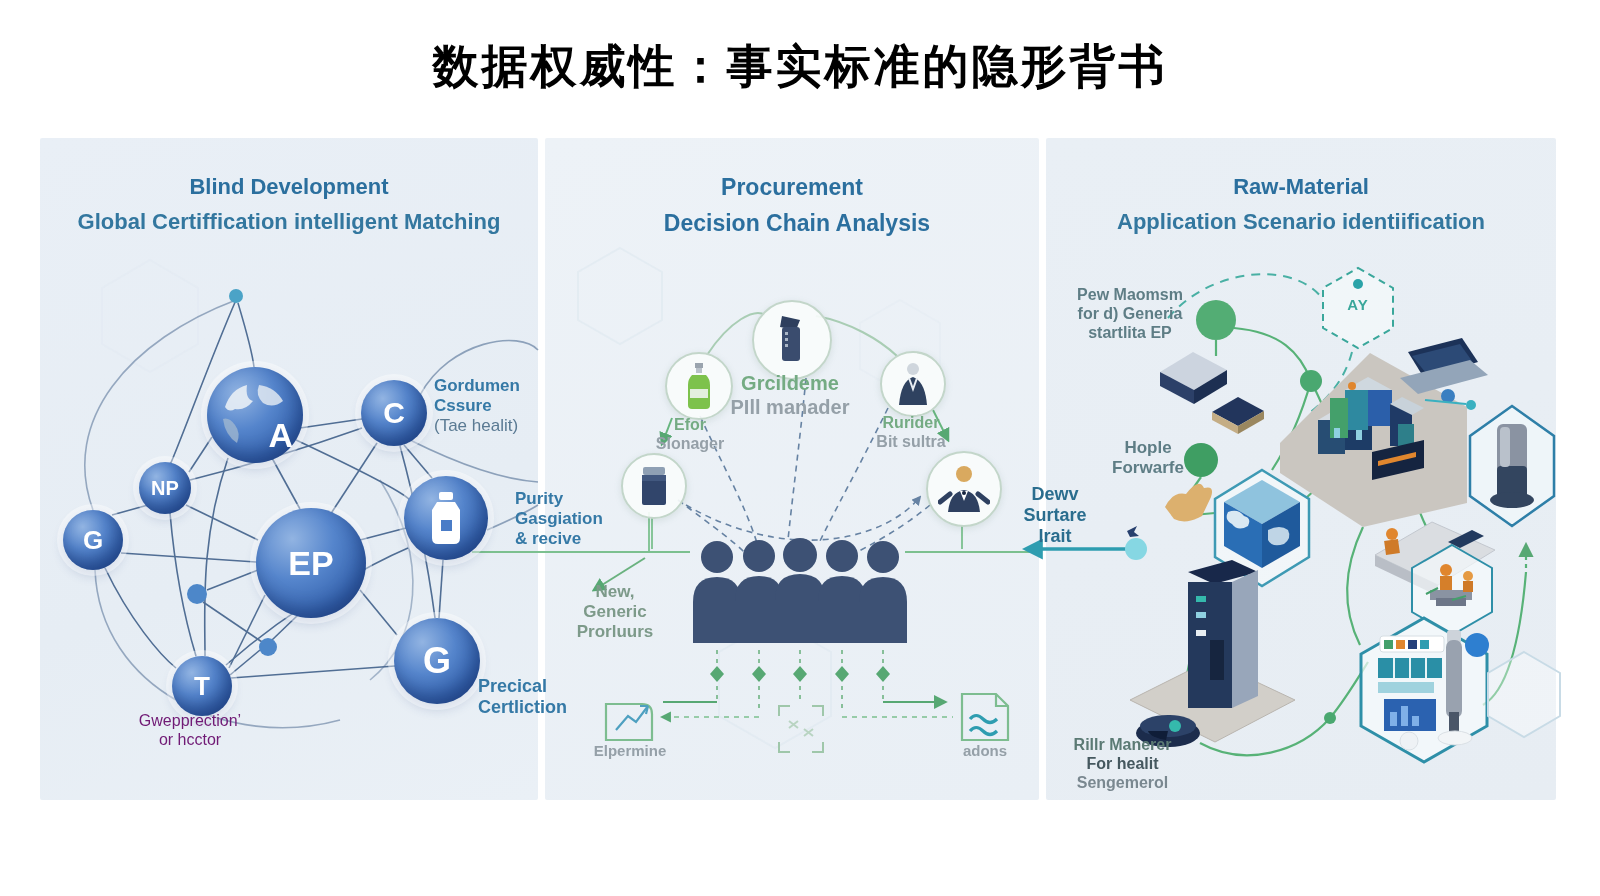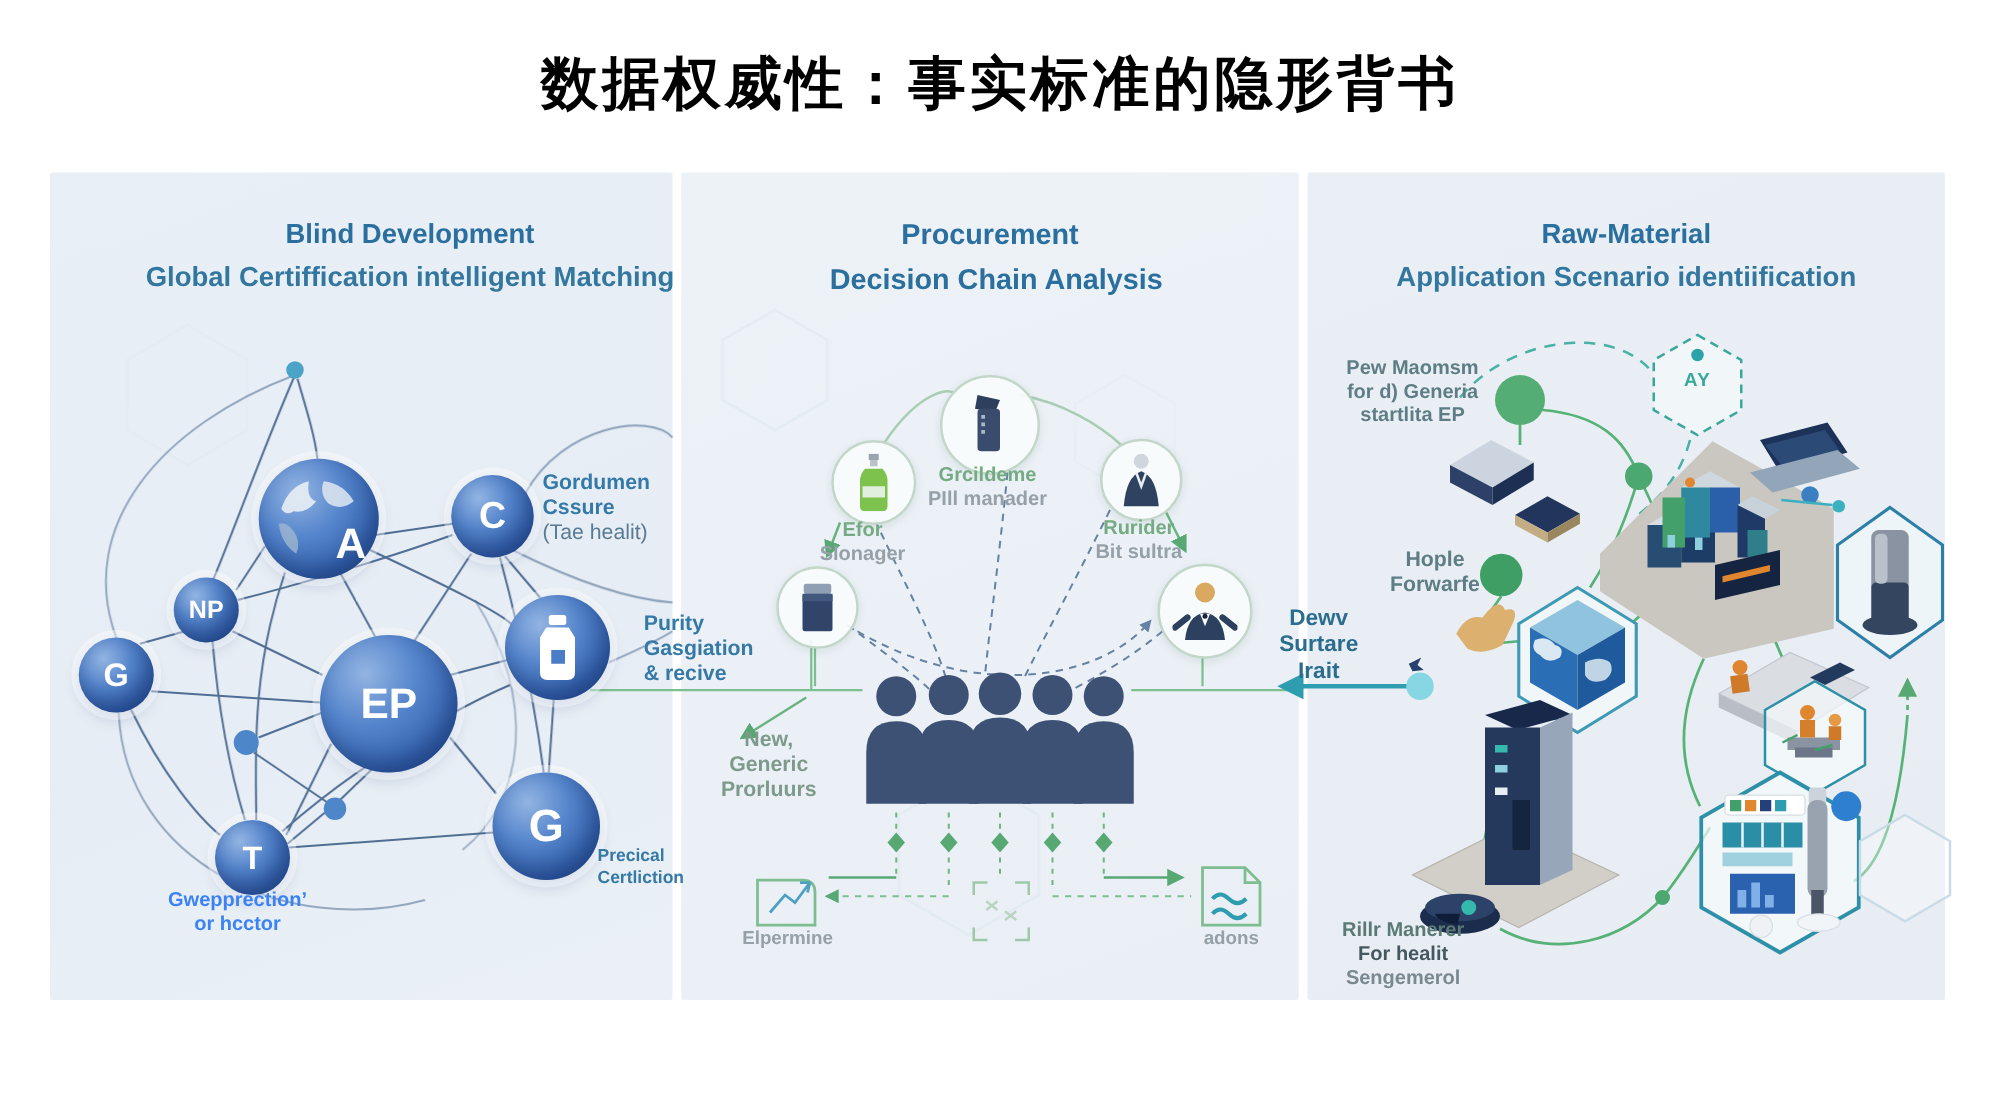"Blind Development" div.hdr { padding-left: 39px -> none }
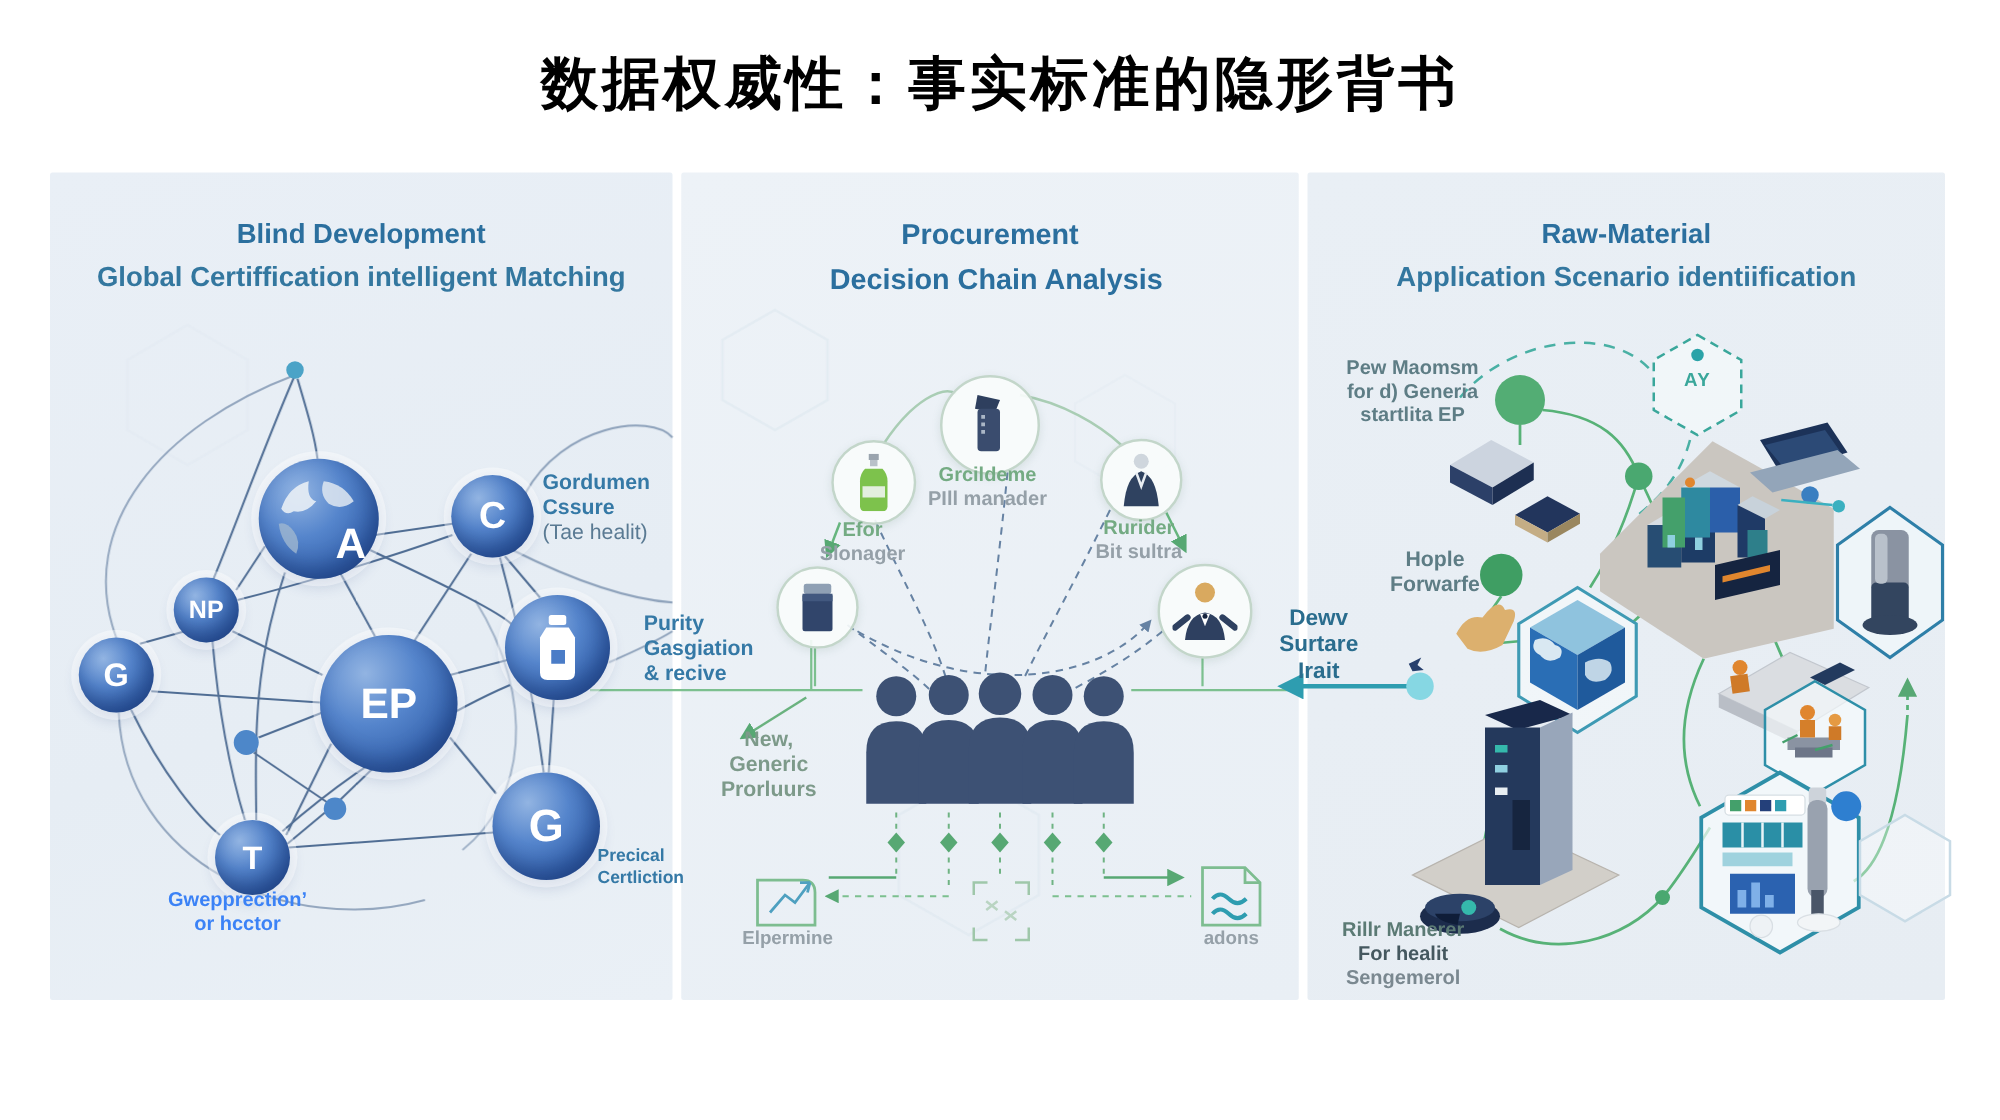"Grcildeme" div.tl { font-size: 16px -> 20px }
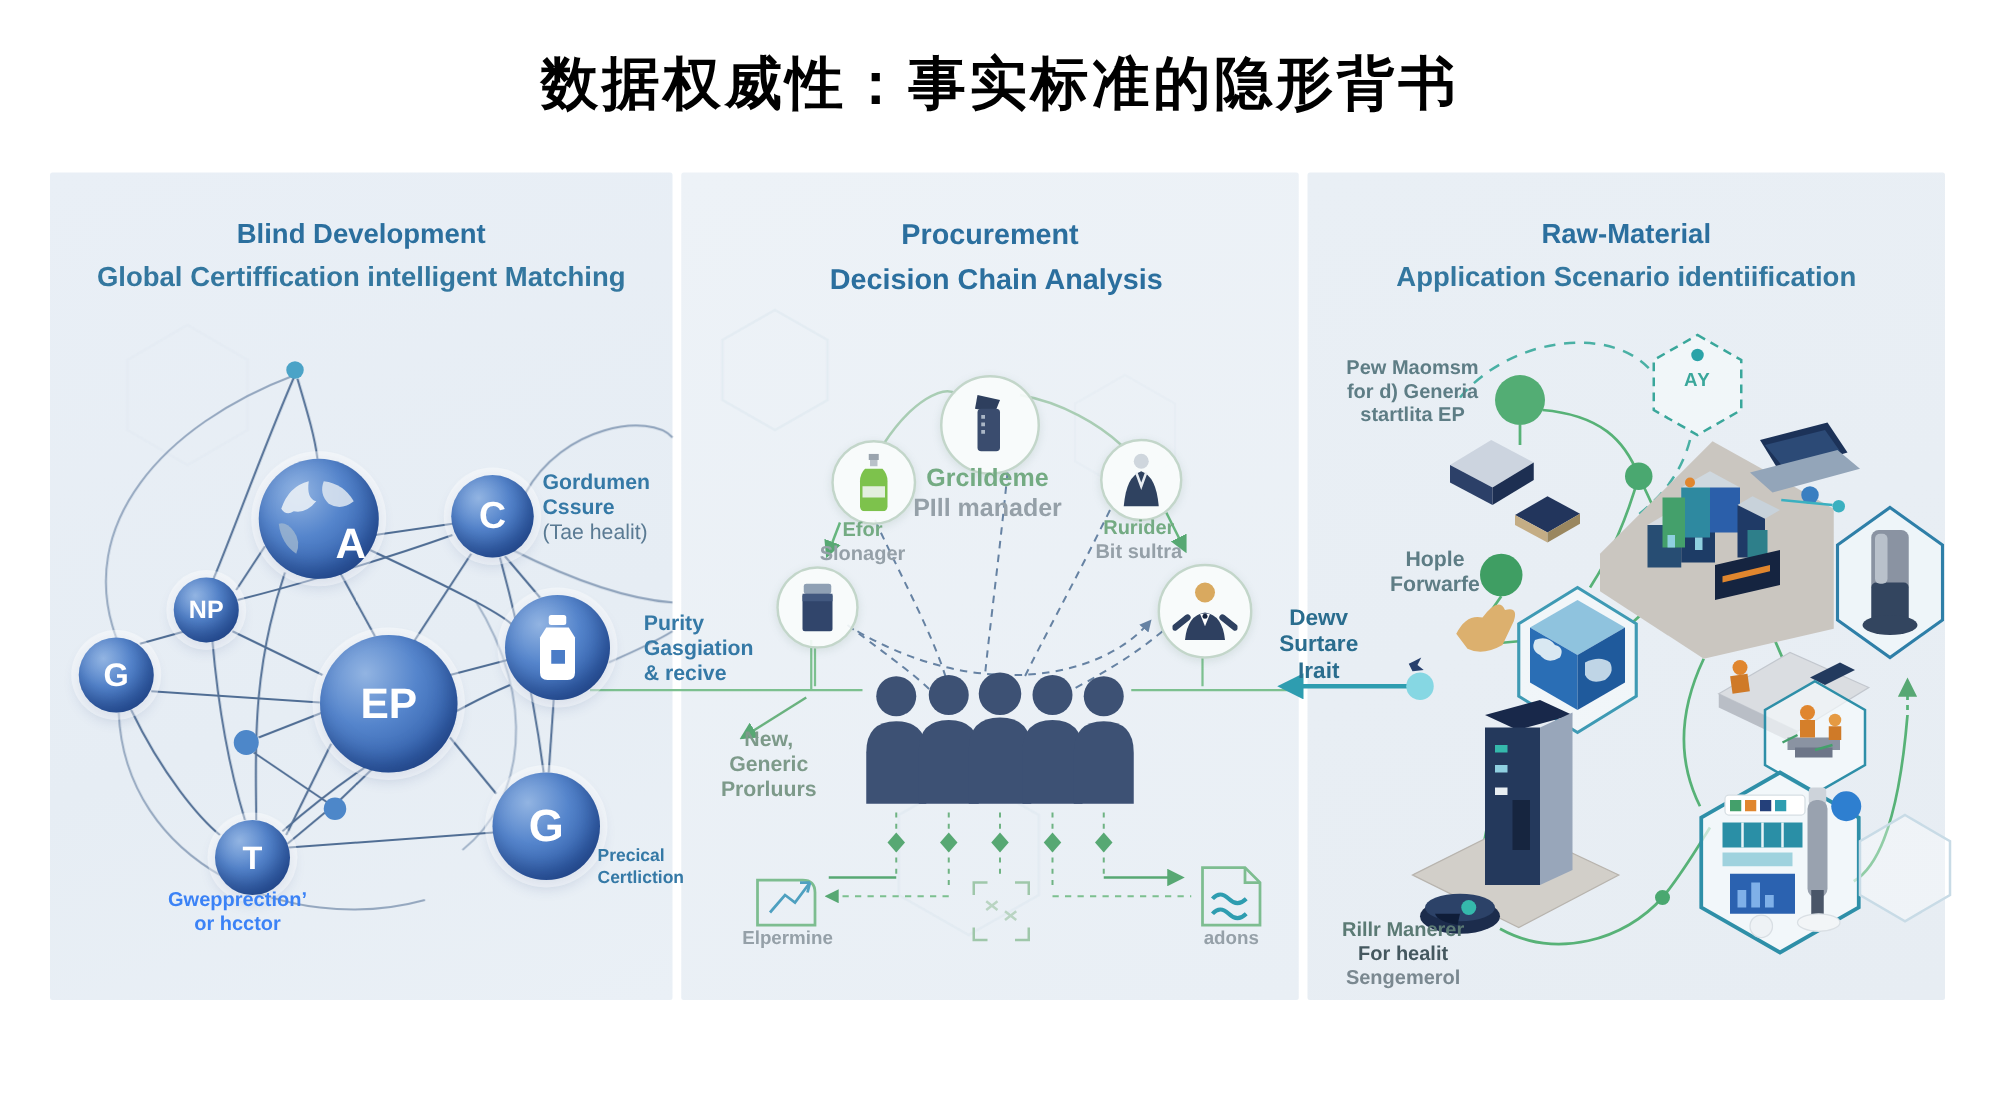"Precical" div.tl { font-size: 14px -> 18px }
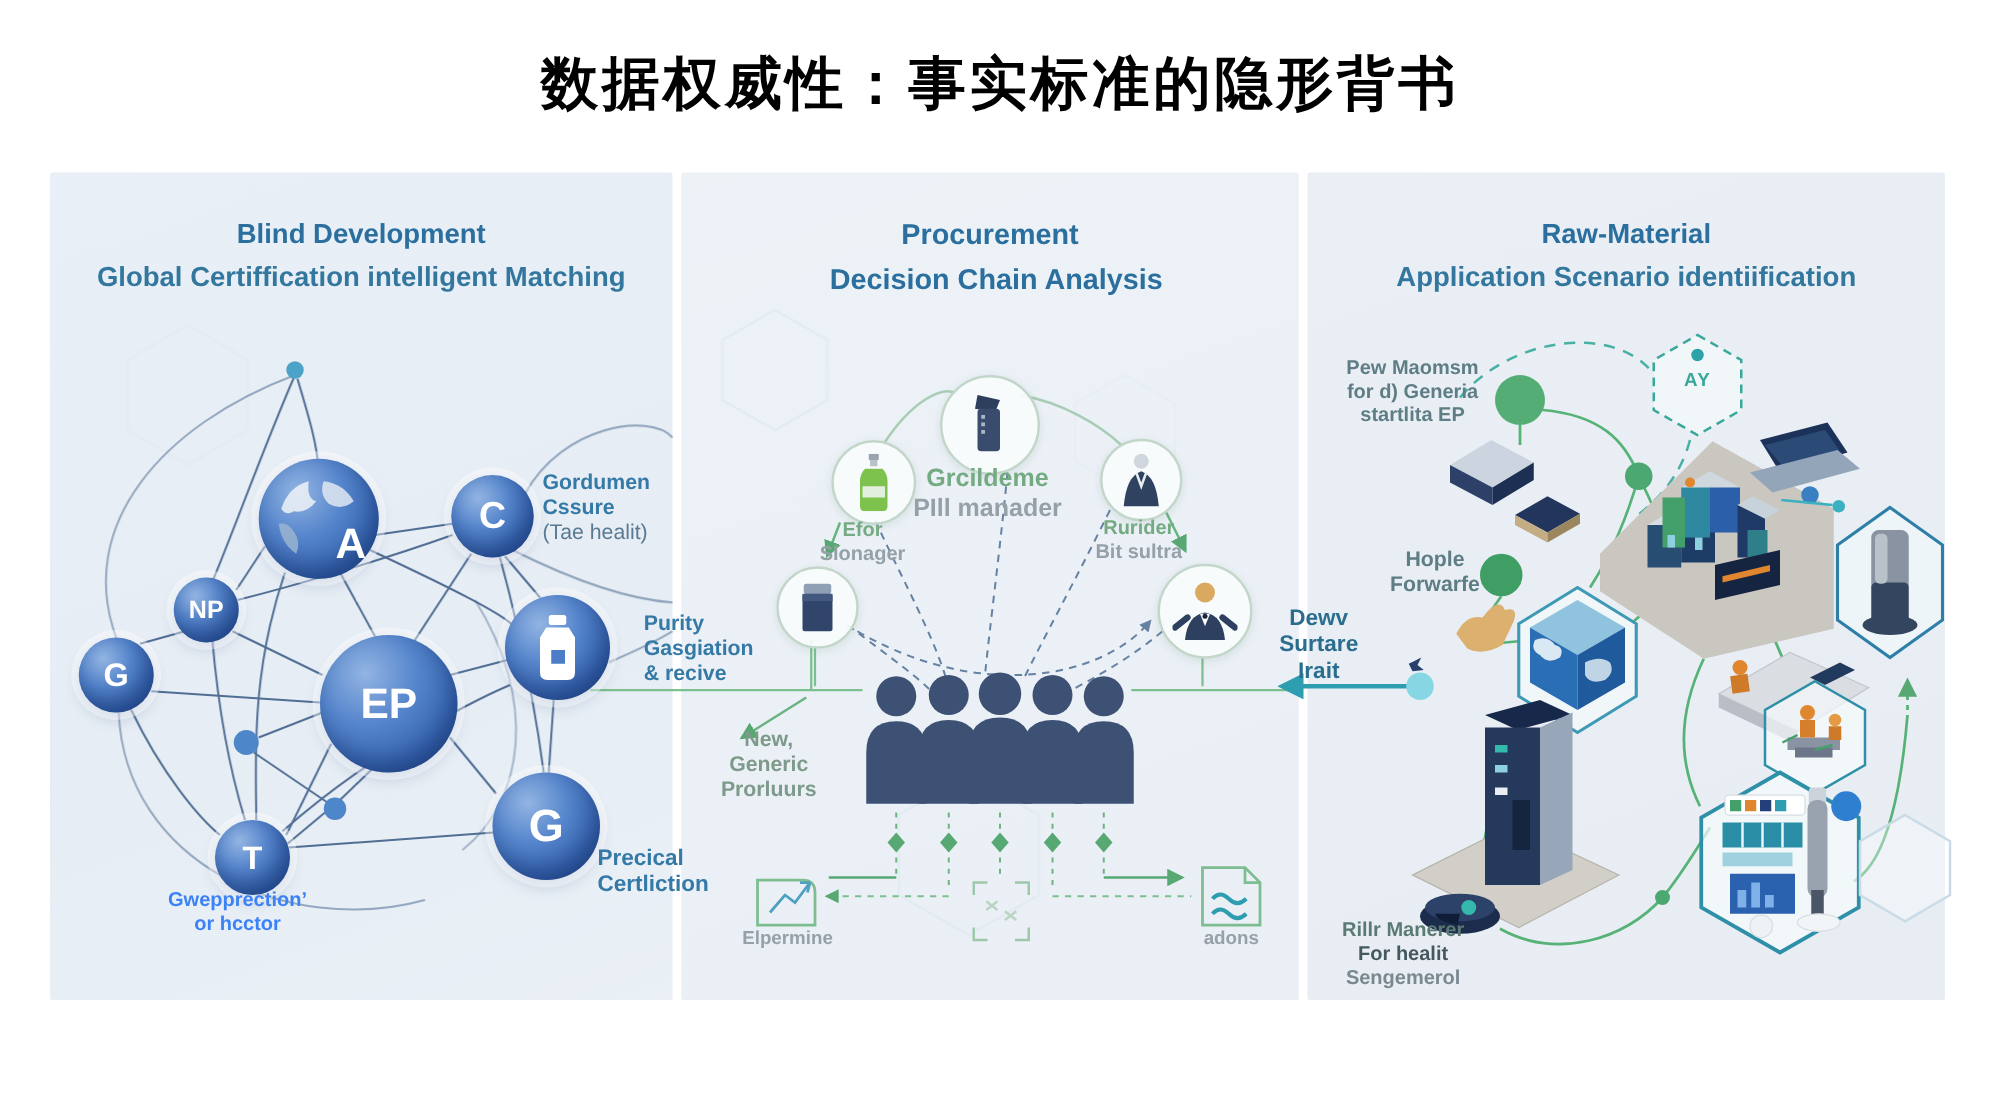"Gwepprection’" .c-slate { color: #3b82f6 -> #701a75; font-weight: 700 -> 400 }
